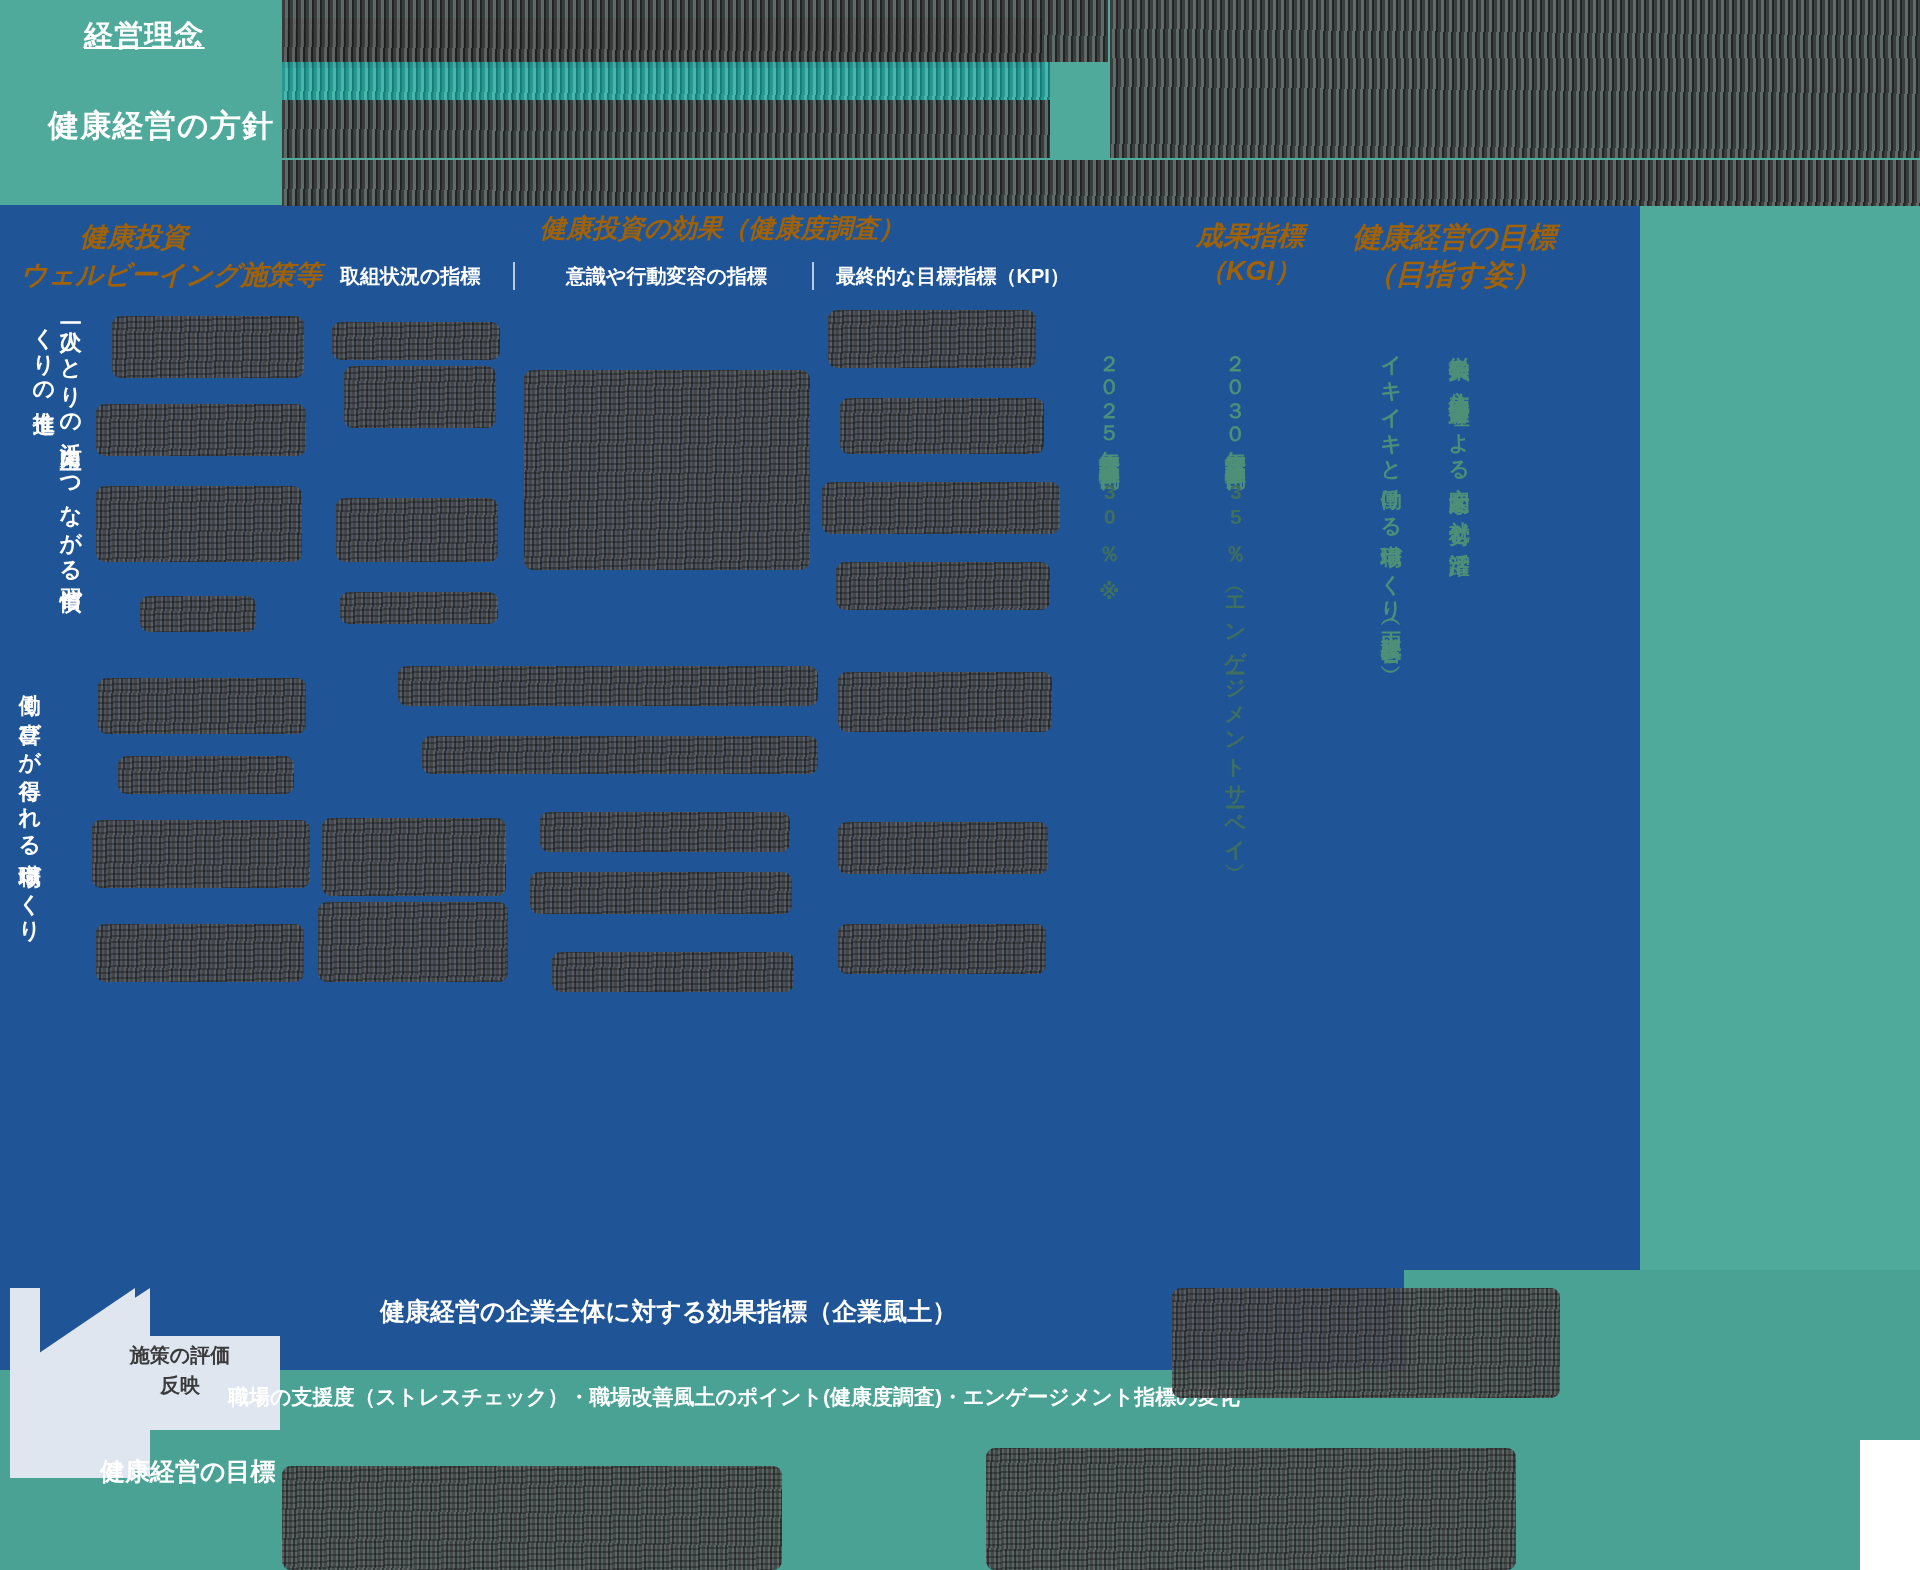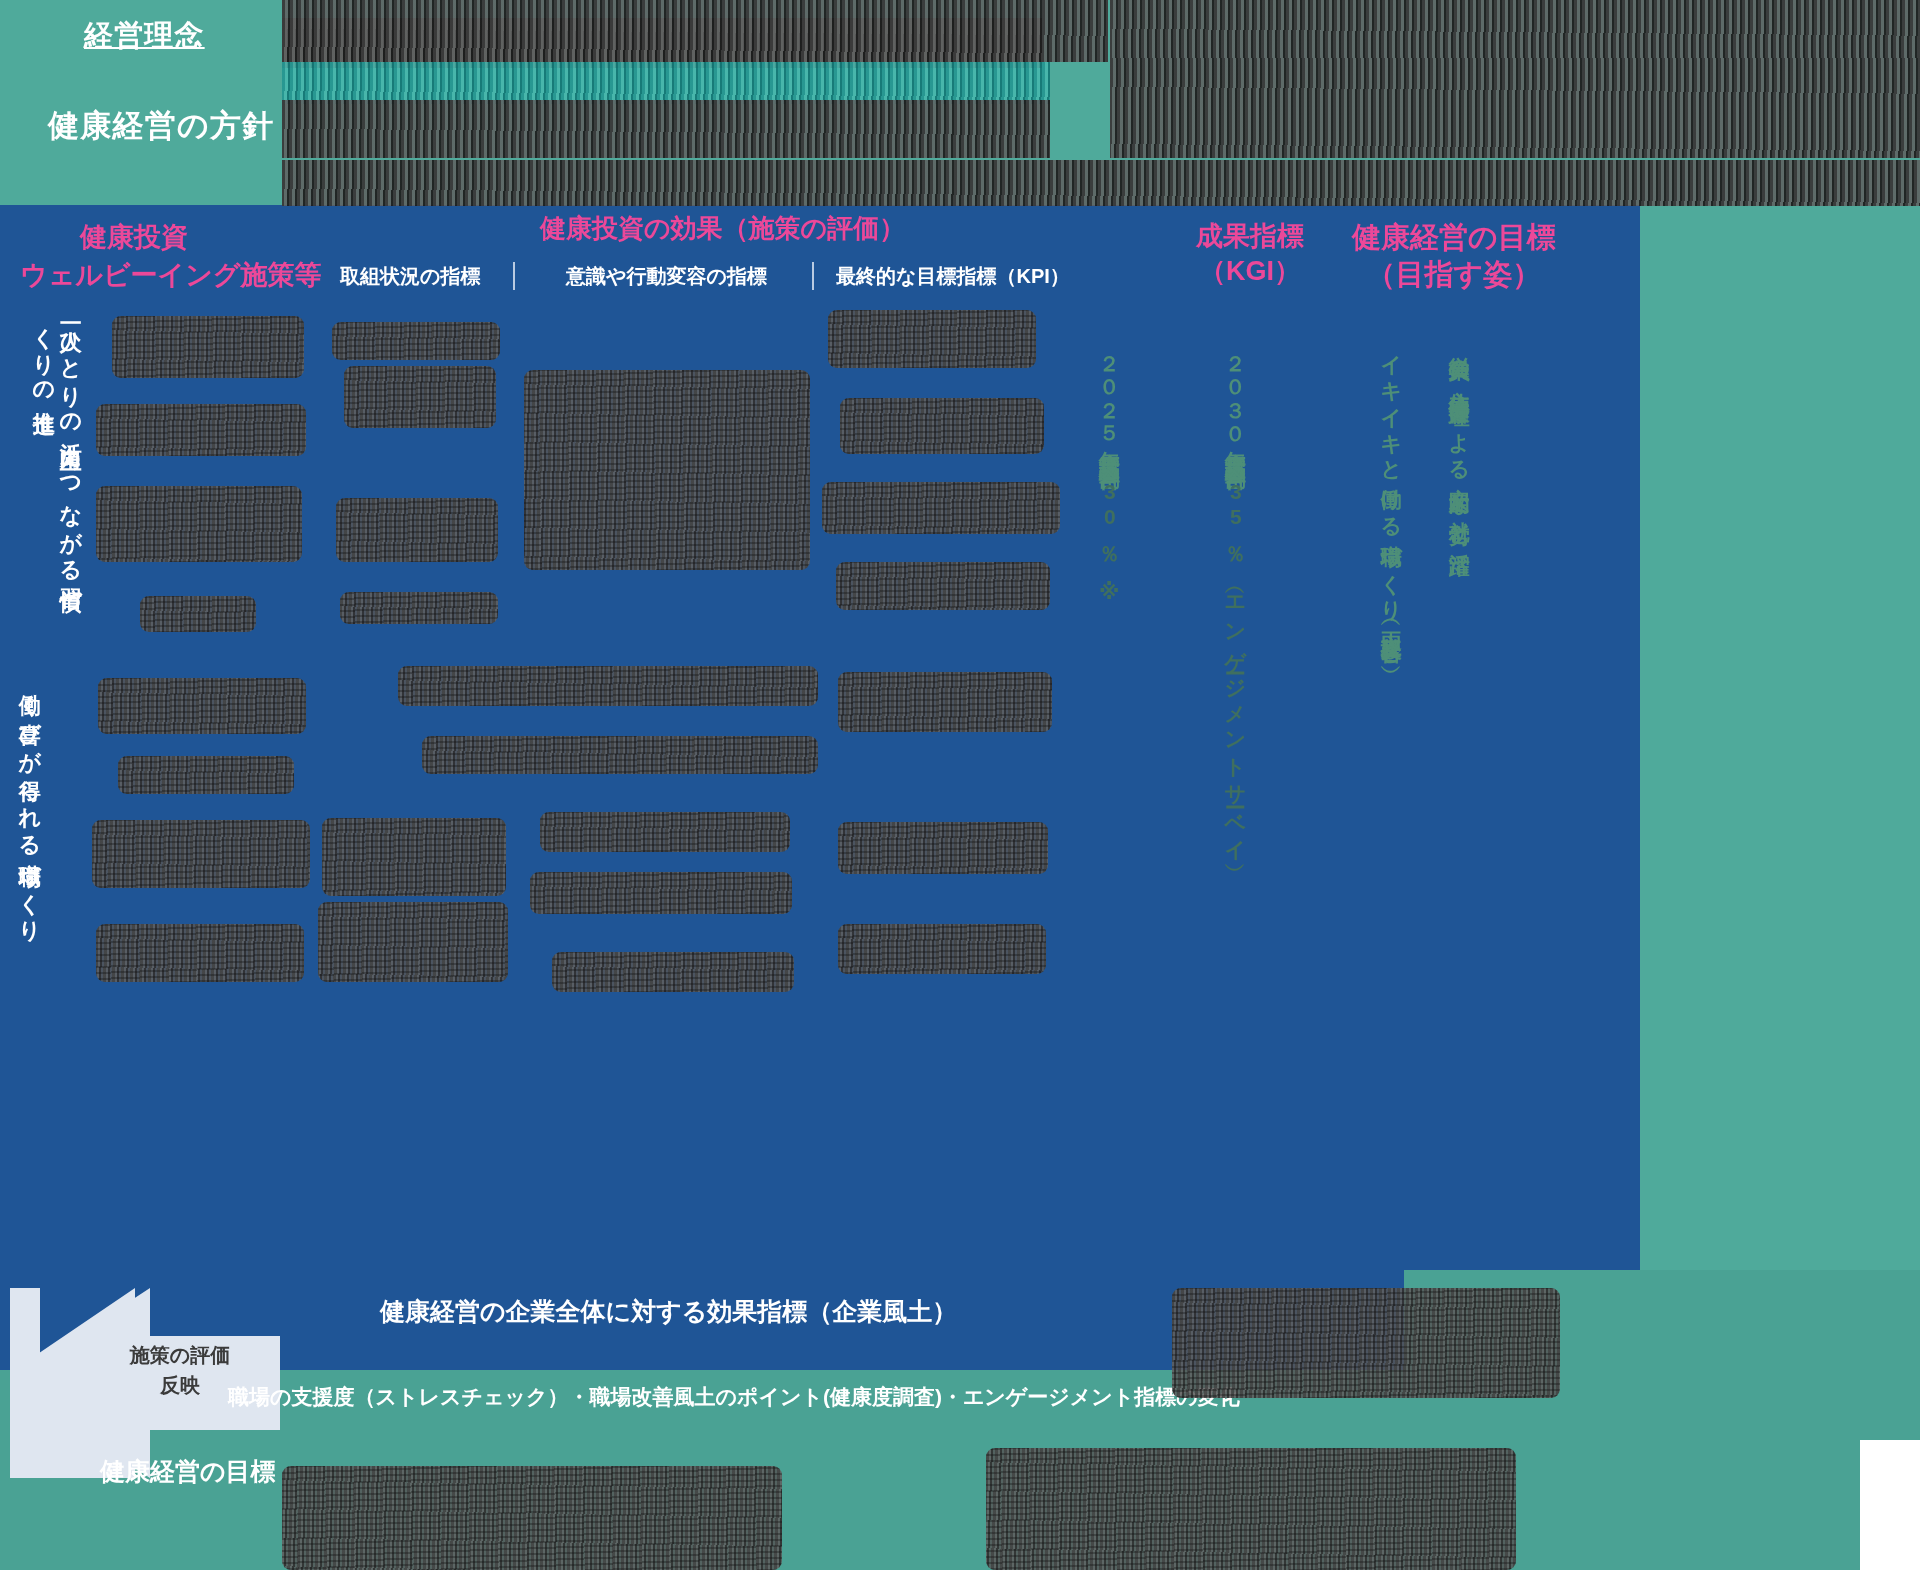"健康投資" .col-h { color: #ec4899 -> #a16207; font-style: none -> italic }
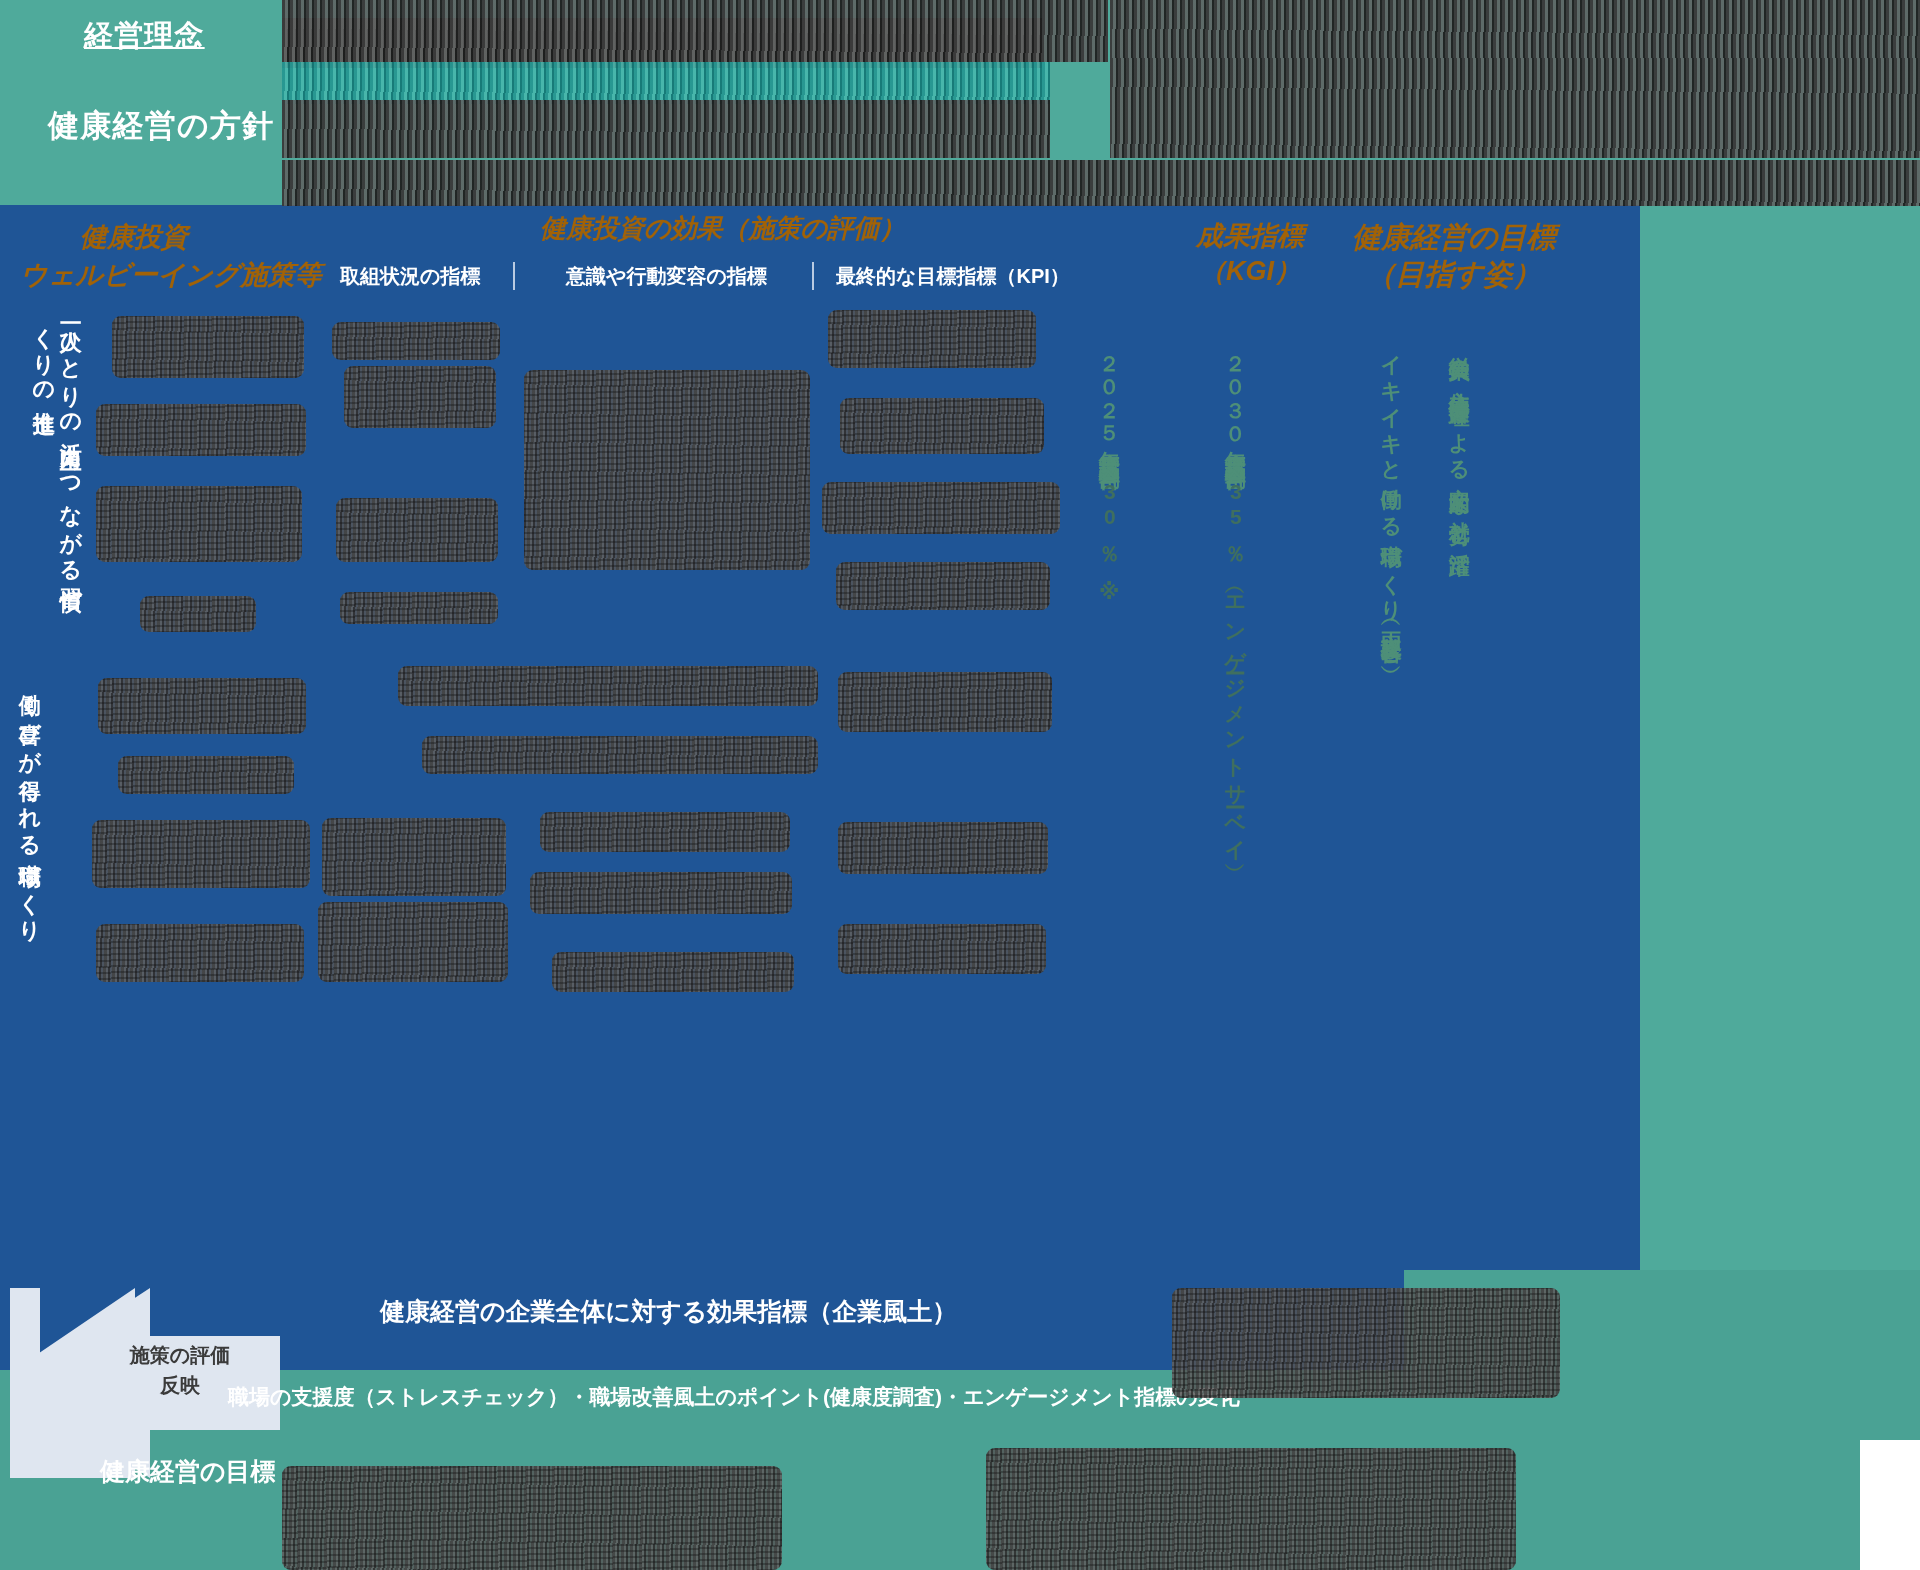"健康投資の効果（施策の評価）" div.col-h { text: 施策の評価 -> 健康度調査 }
